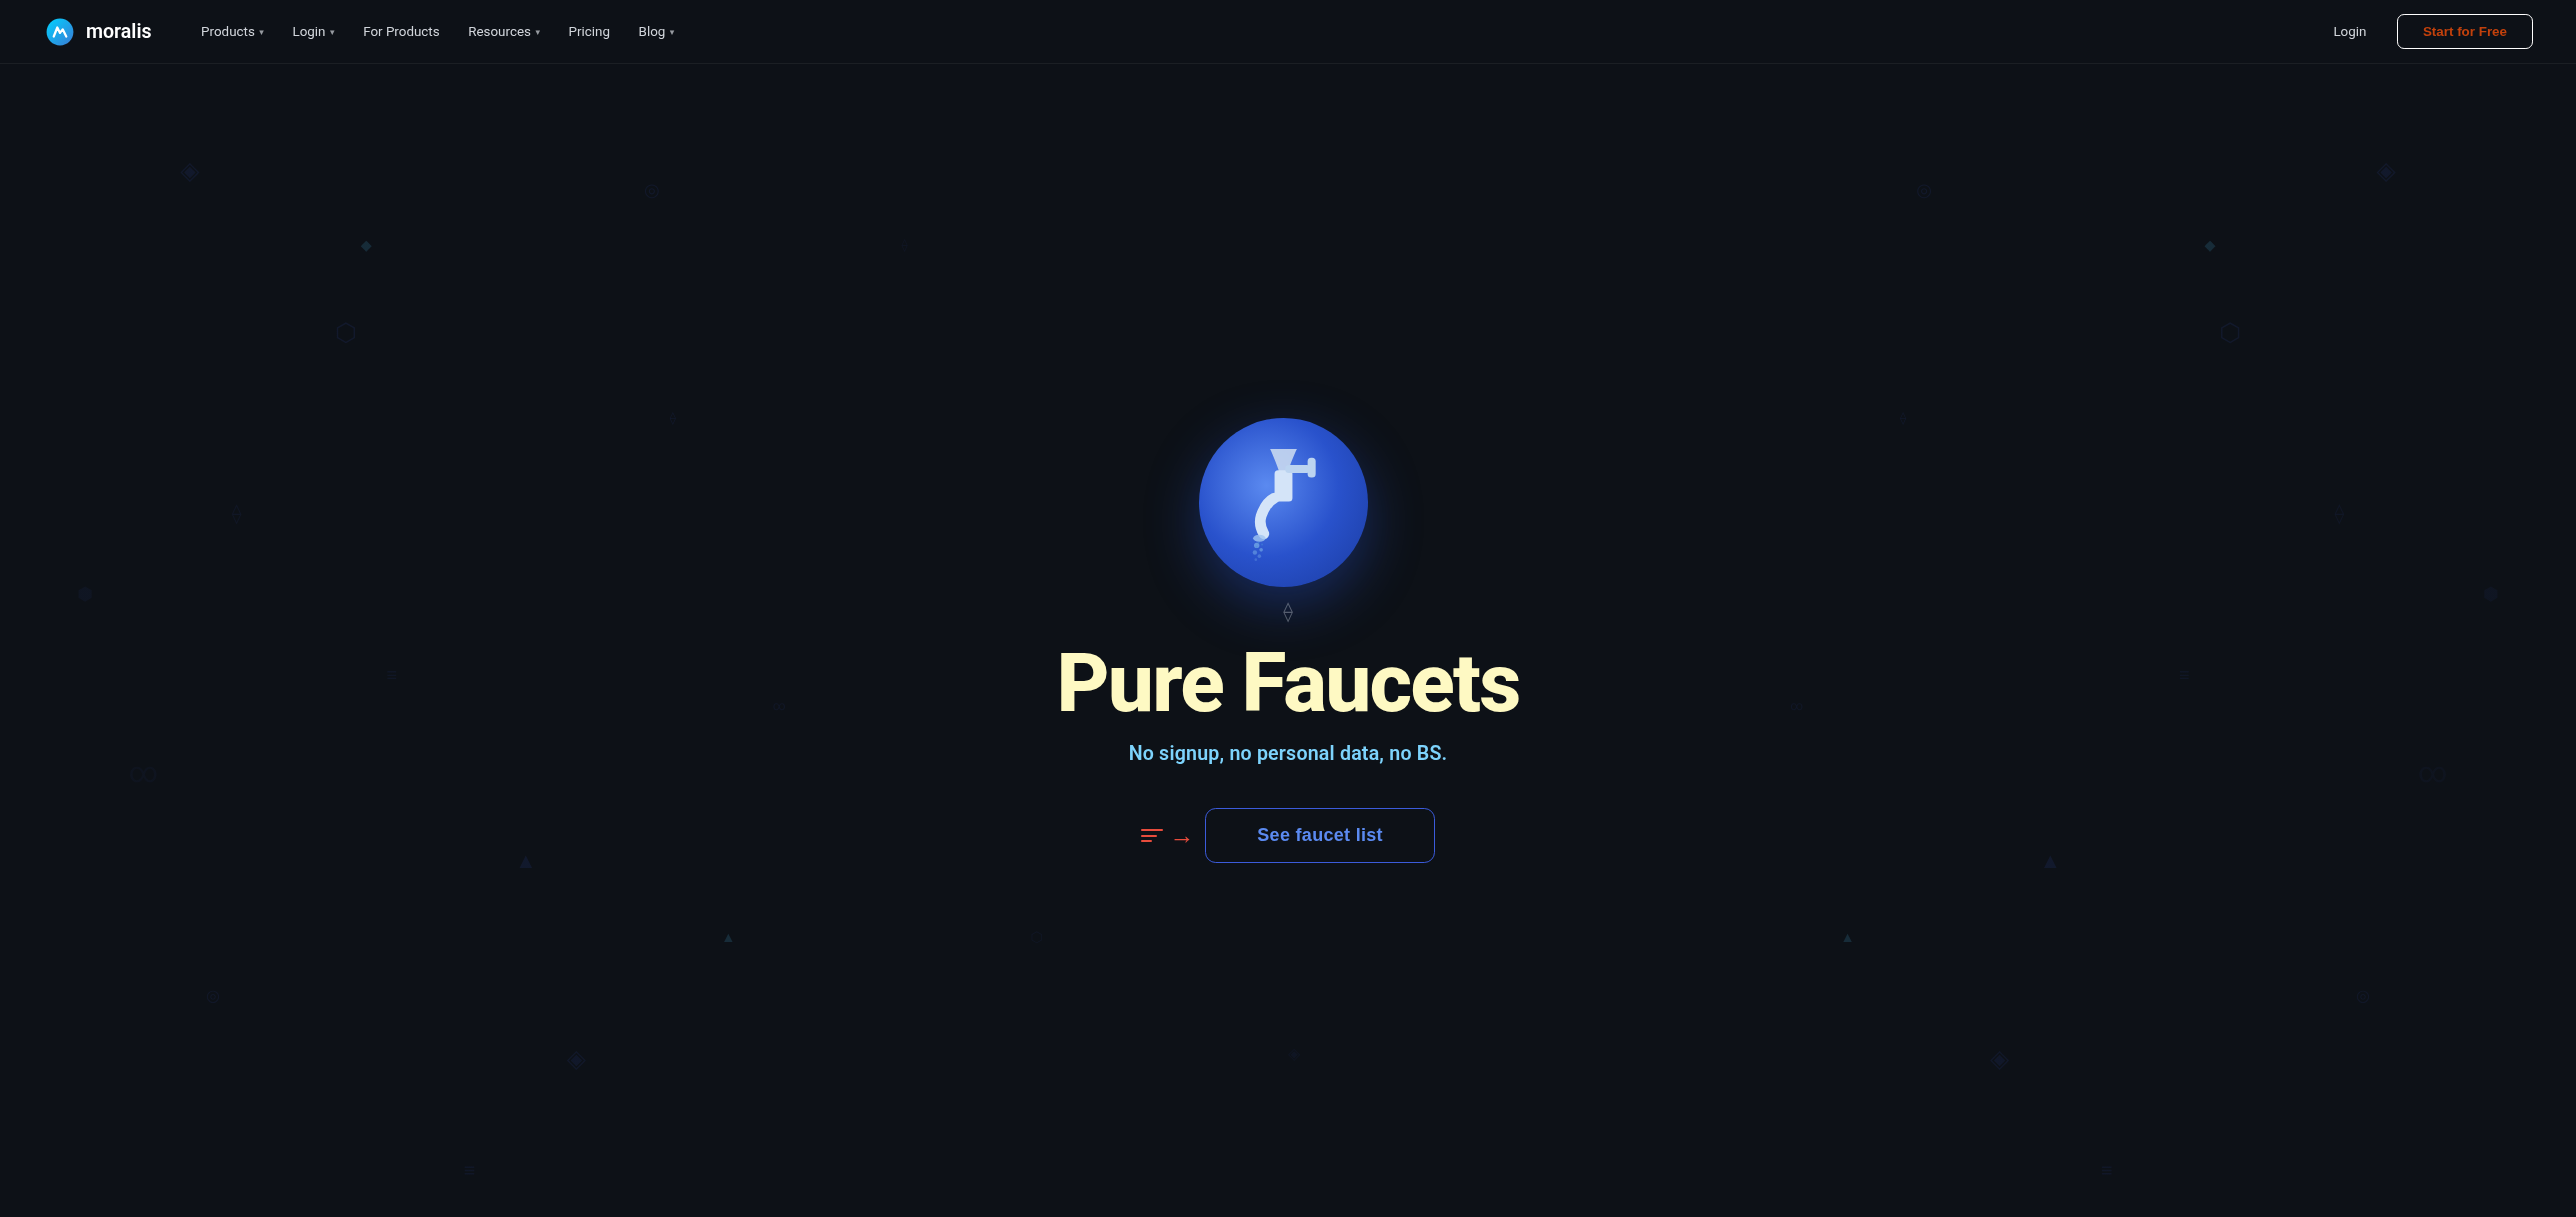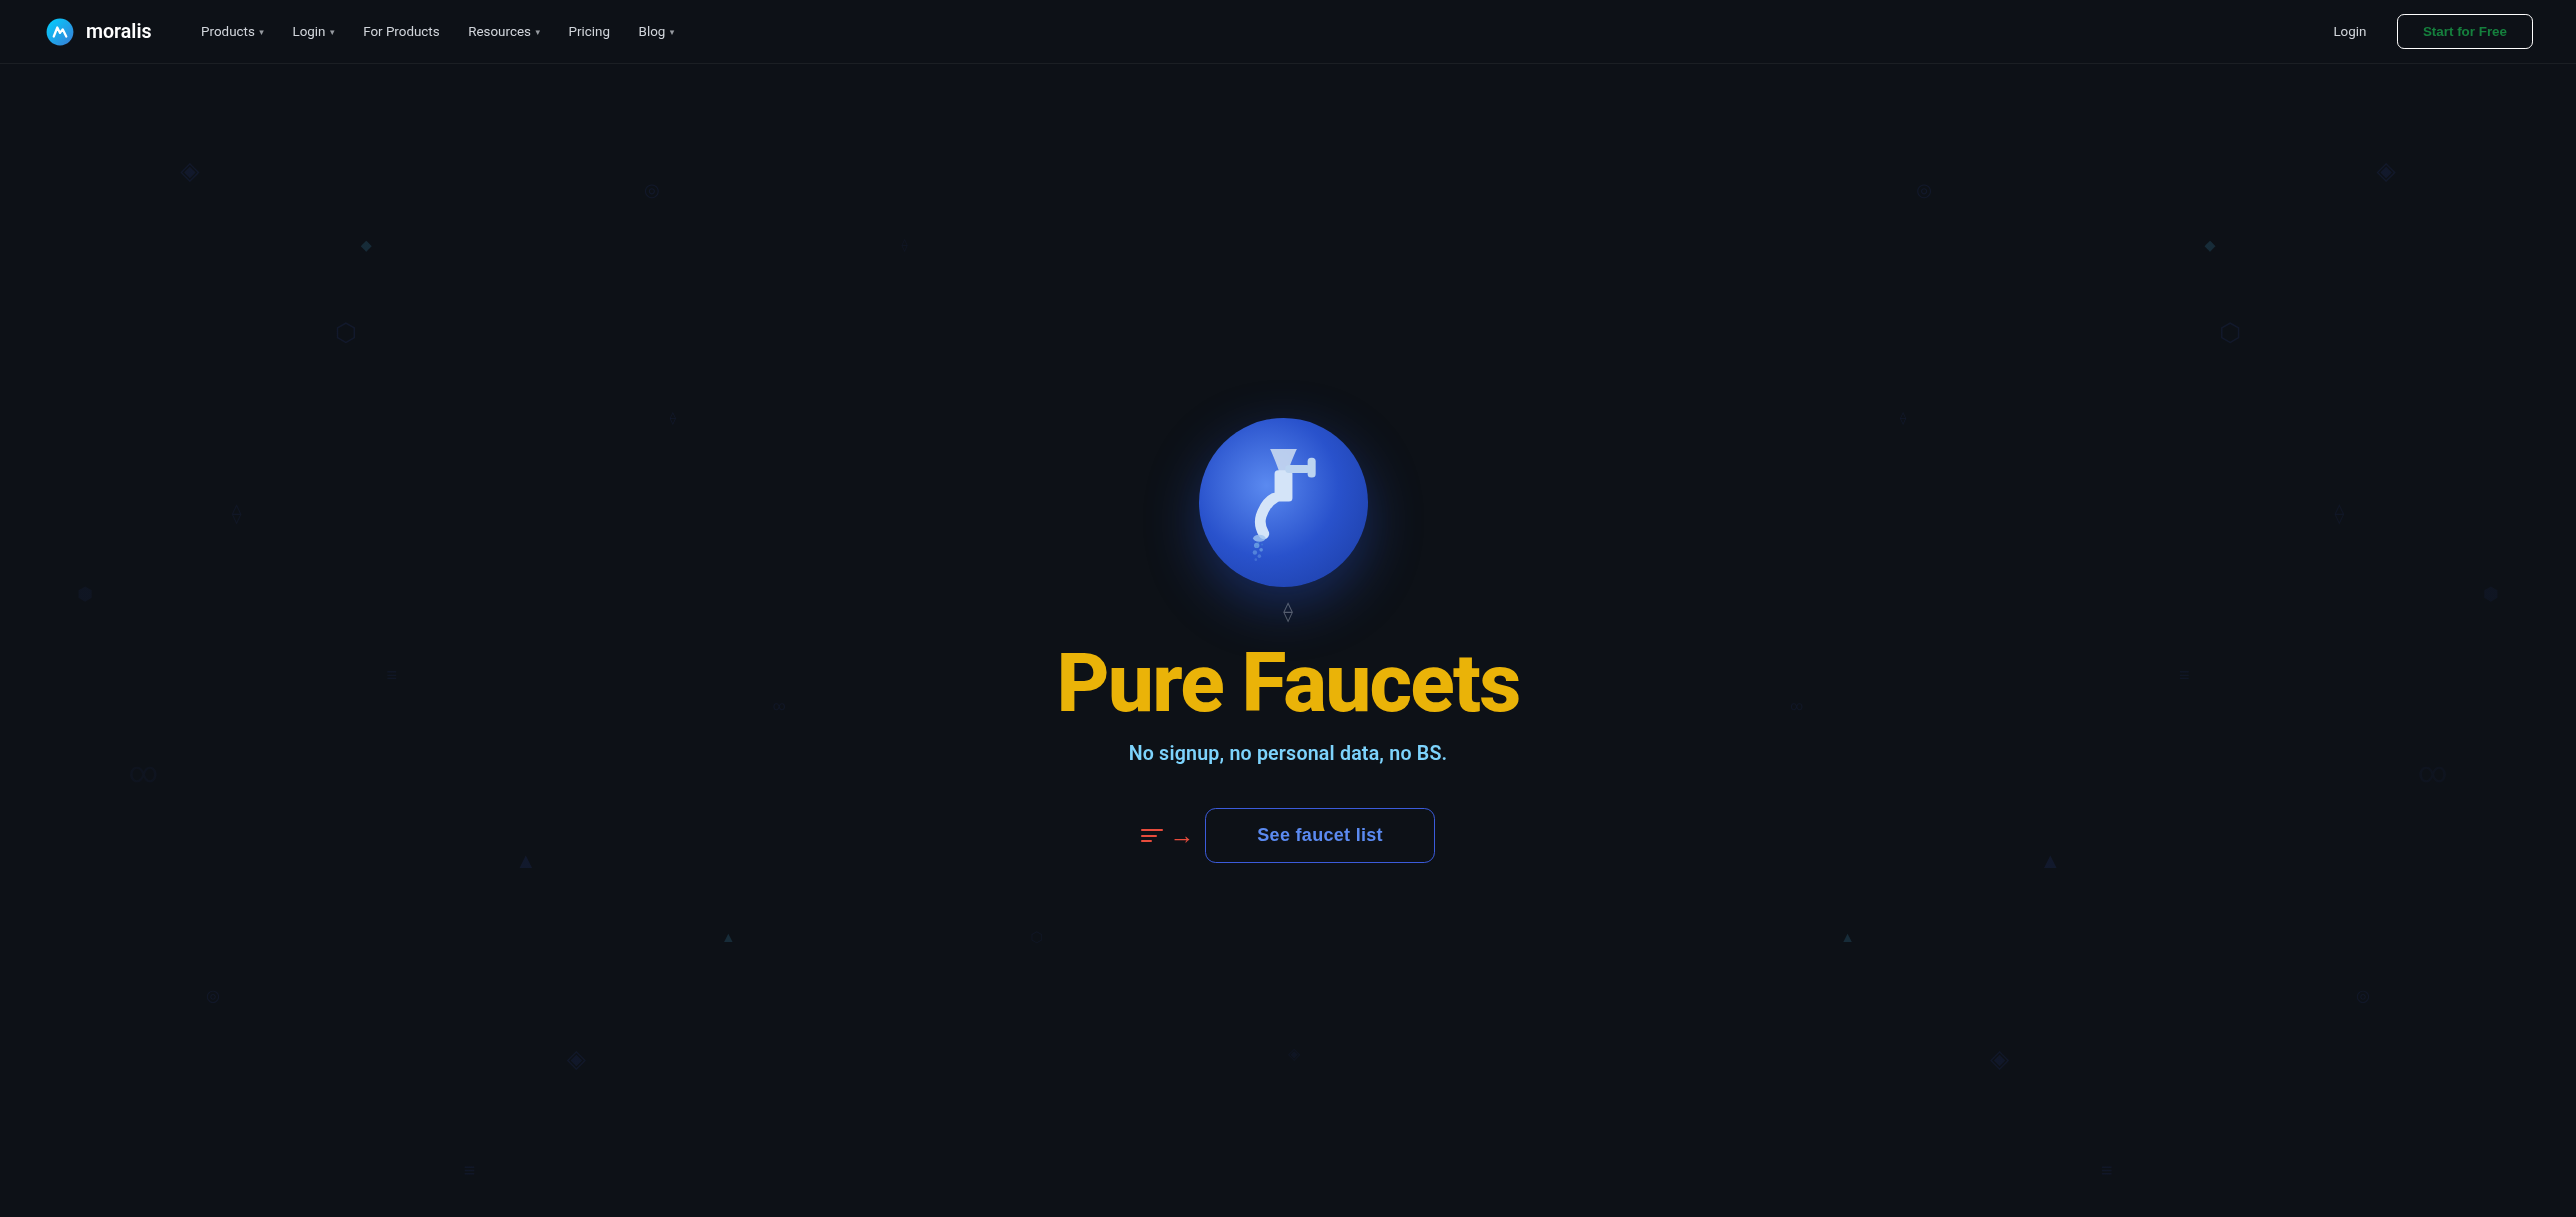"Start for Free" .start-btn { color: #15803d -> #c2410c }
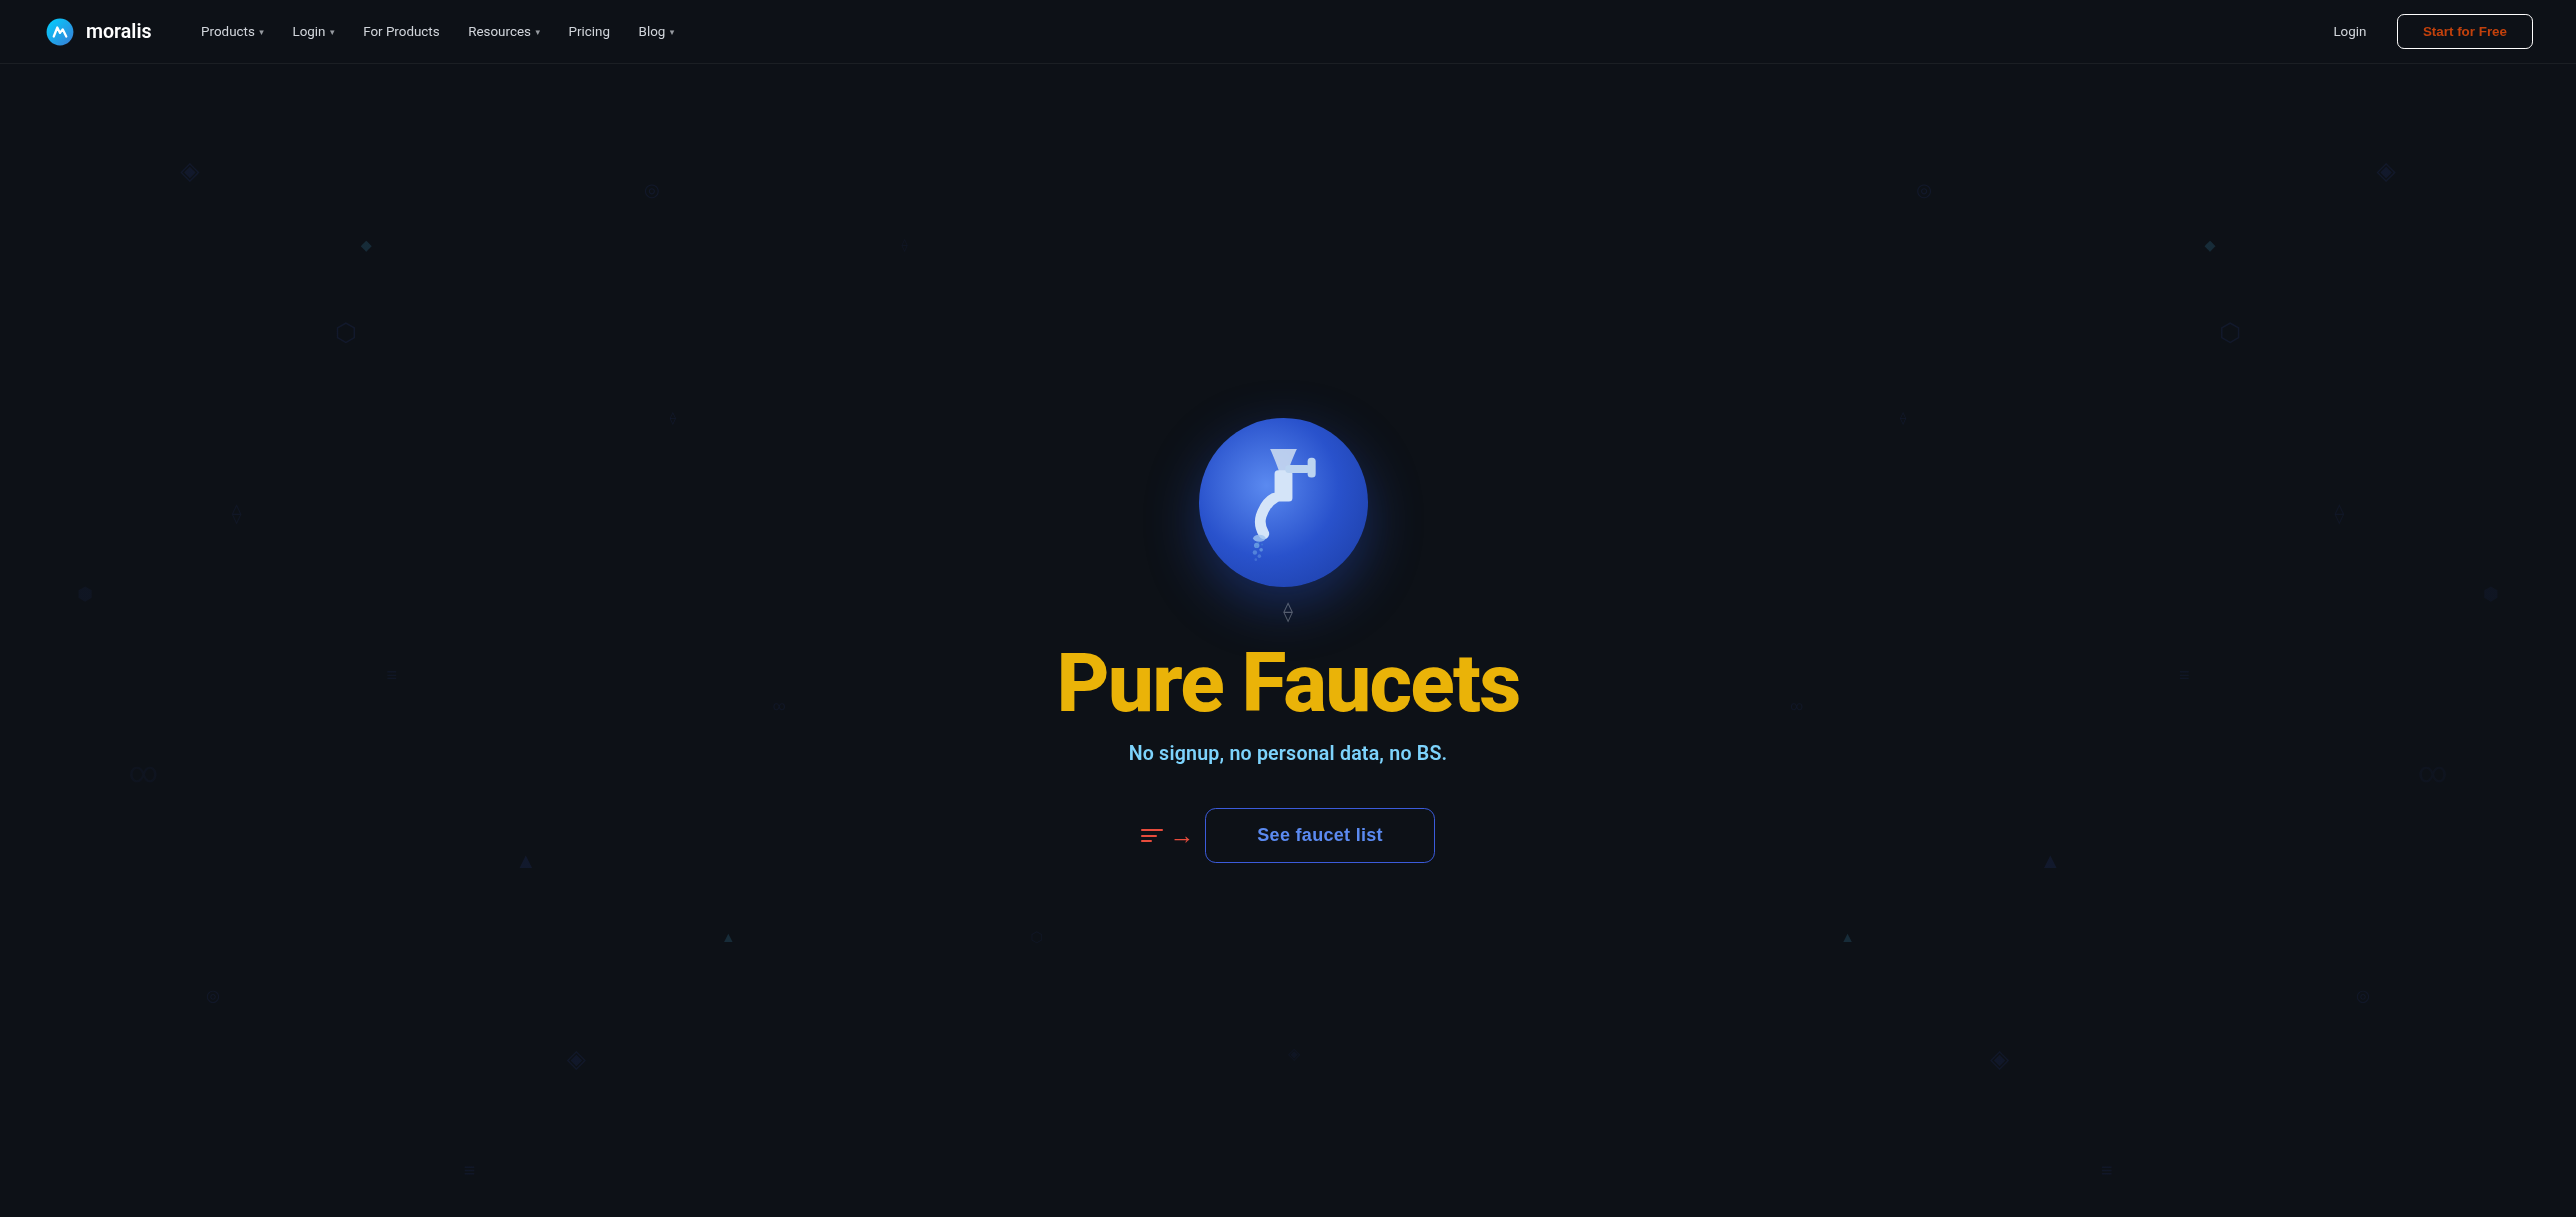"Pure Faucets" .hero-title { color: #eab308 -> #fef9c3 }
